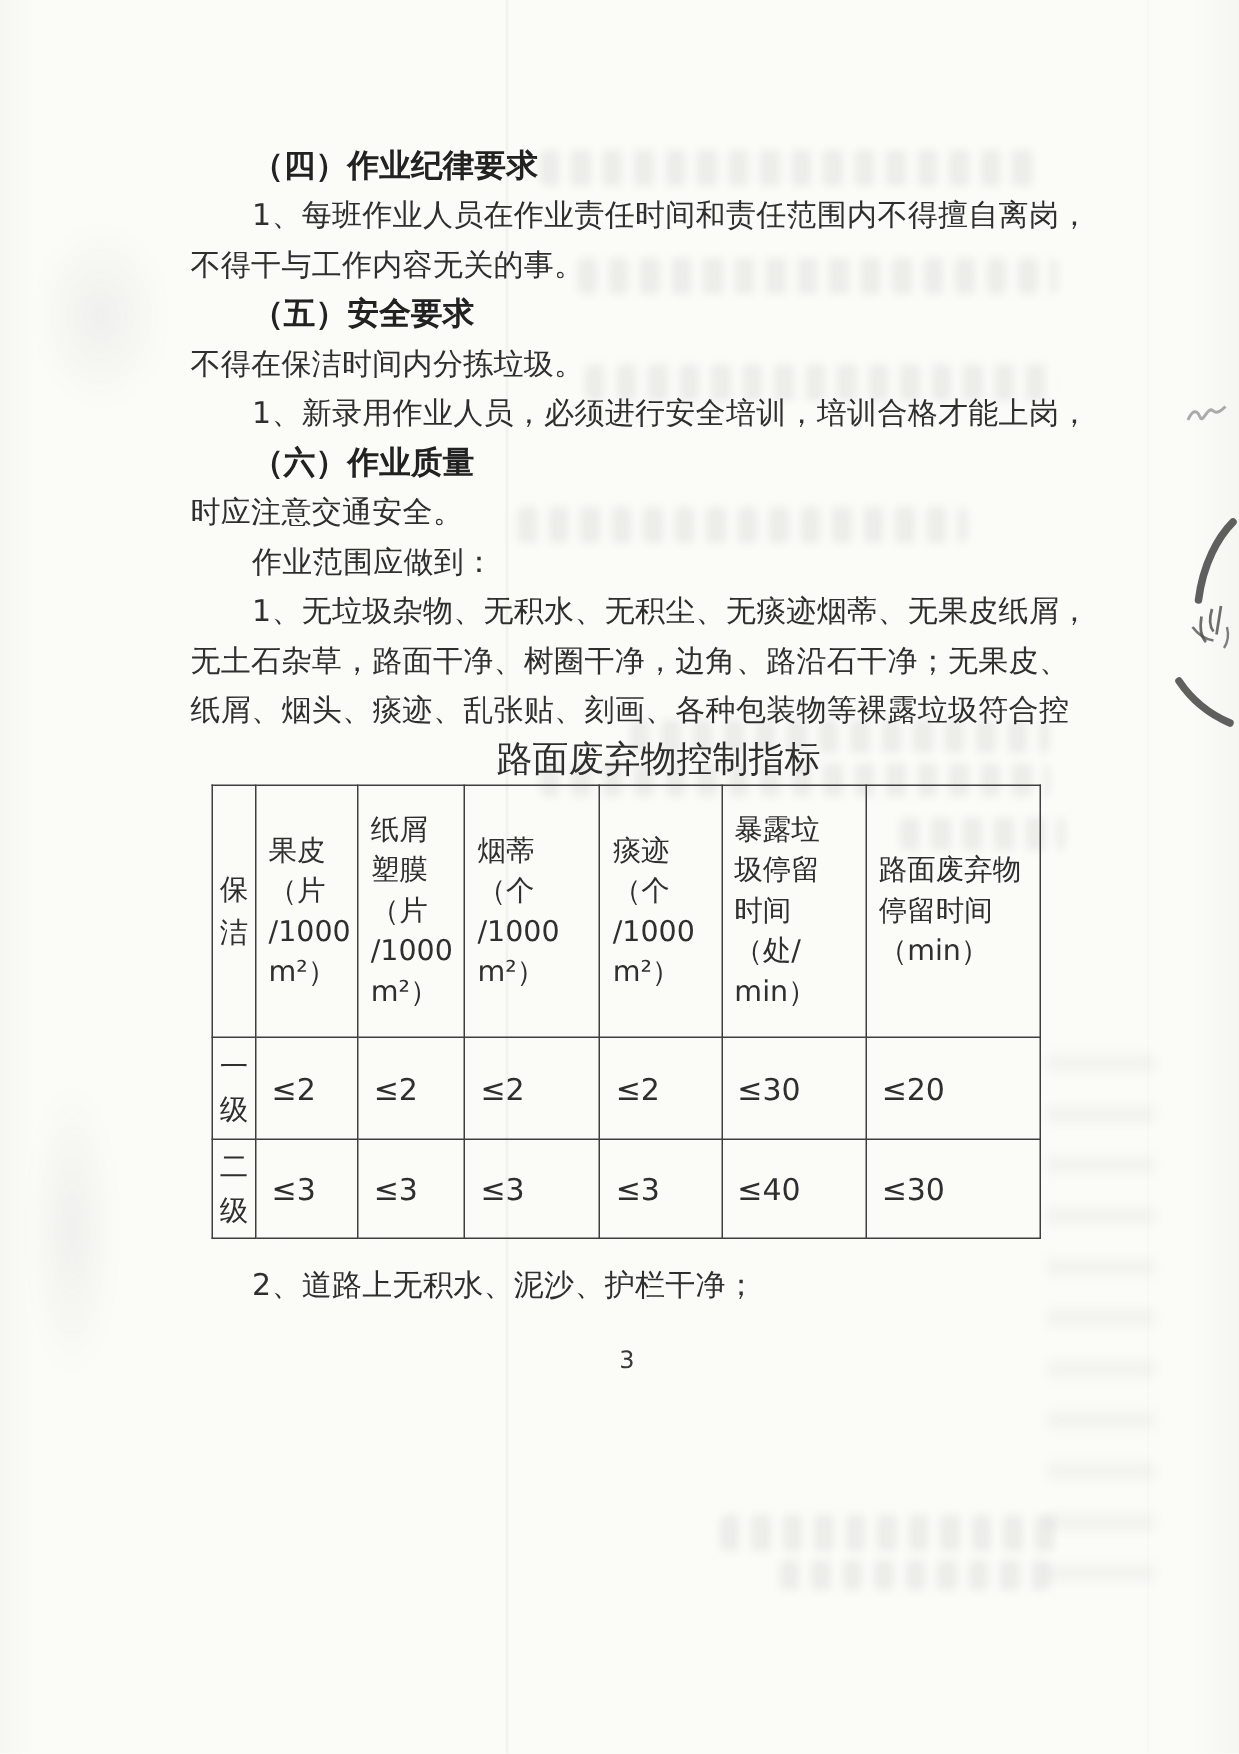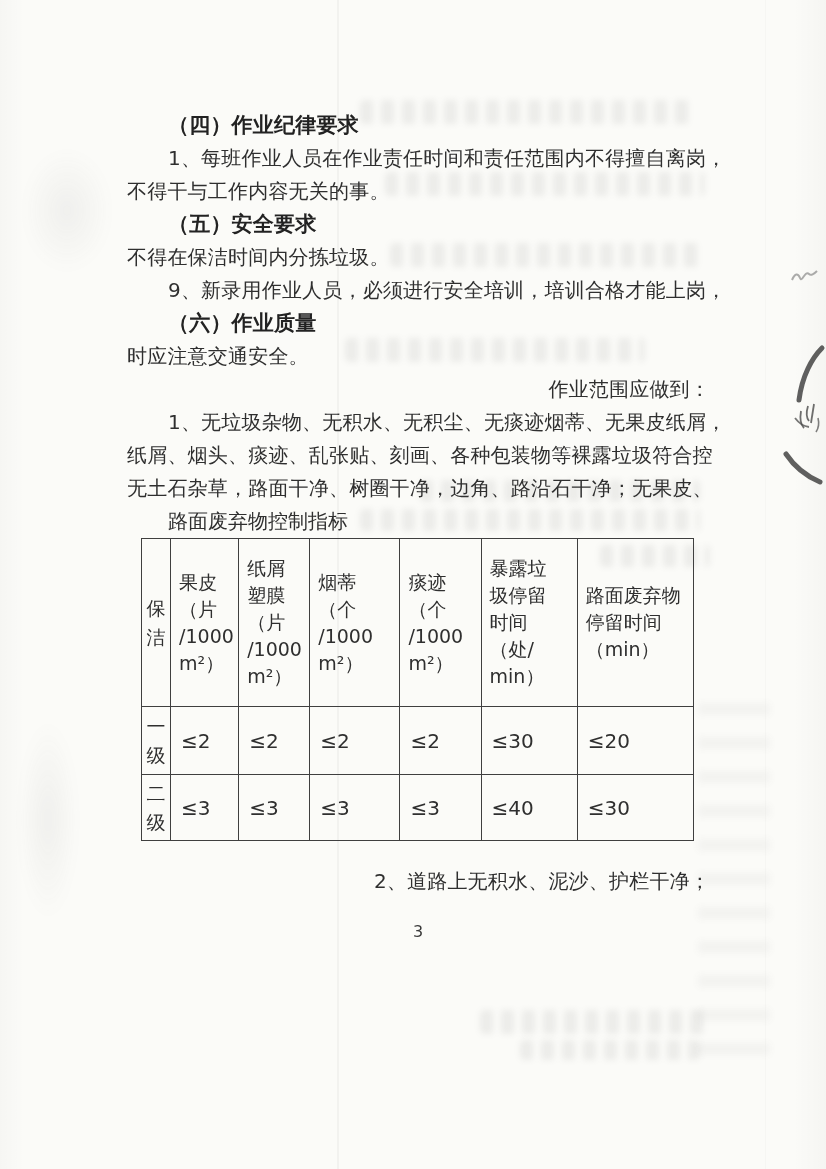"（四）作业纪律要求" .content { top: 109px -> 94px }
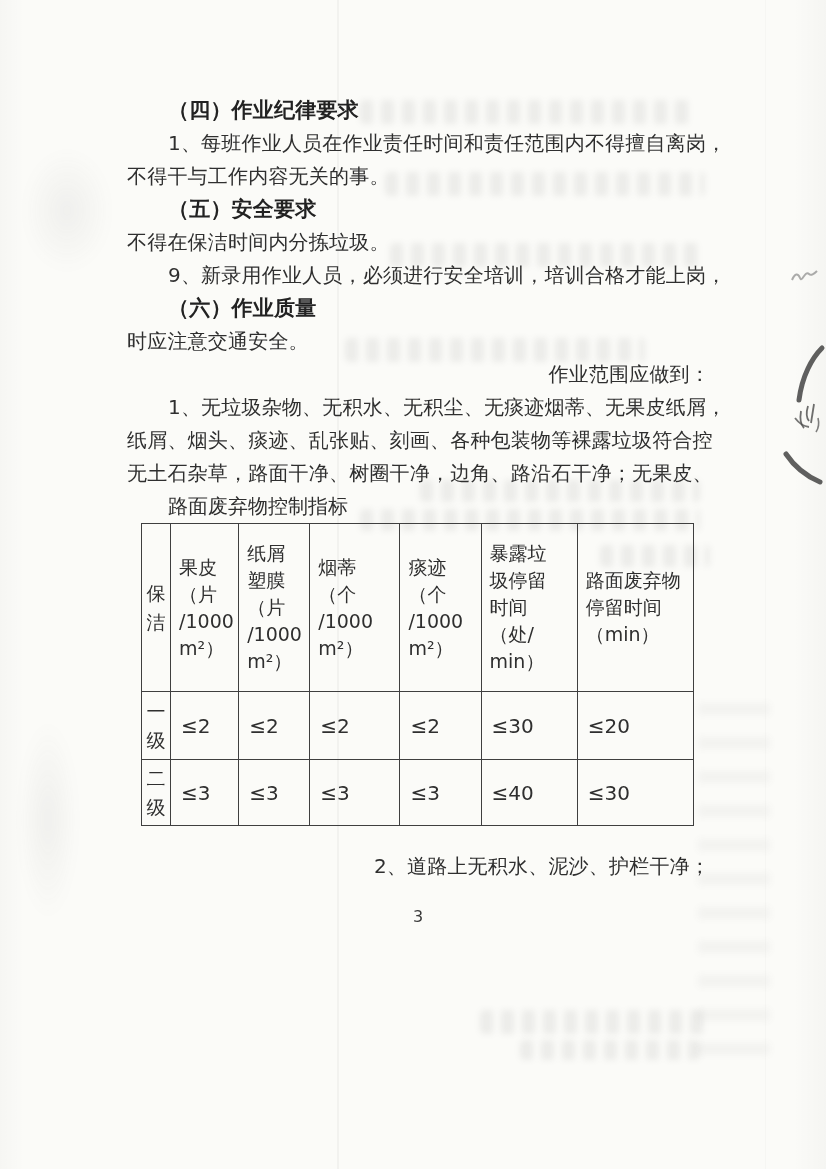"1、每班作业人员在作业责任时间和责任范围内不得擅自离岗，" .line.indent { text-align: right -> none }
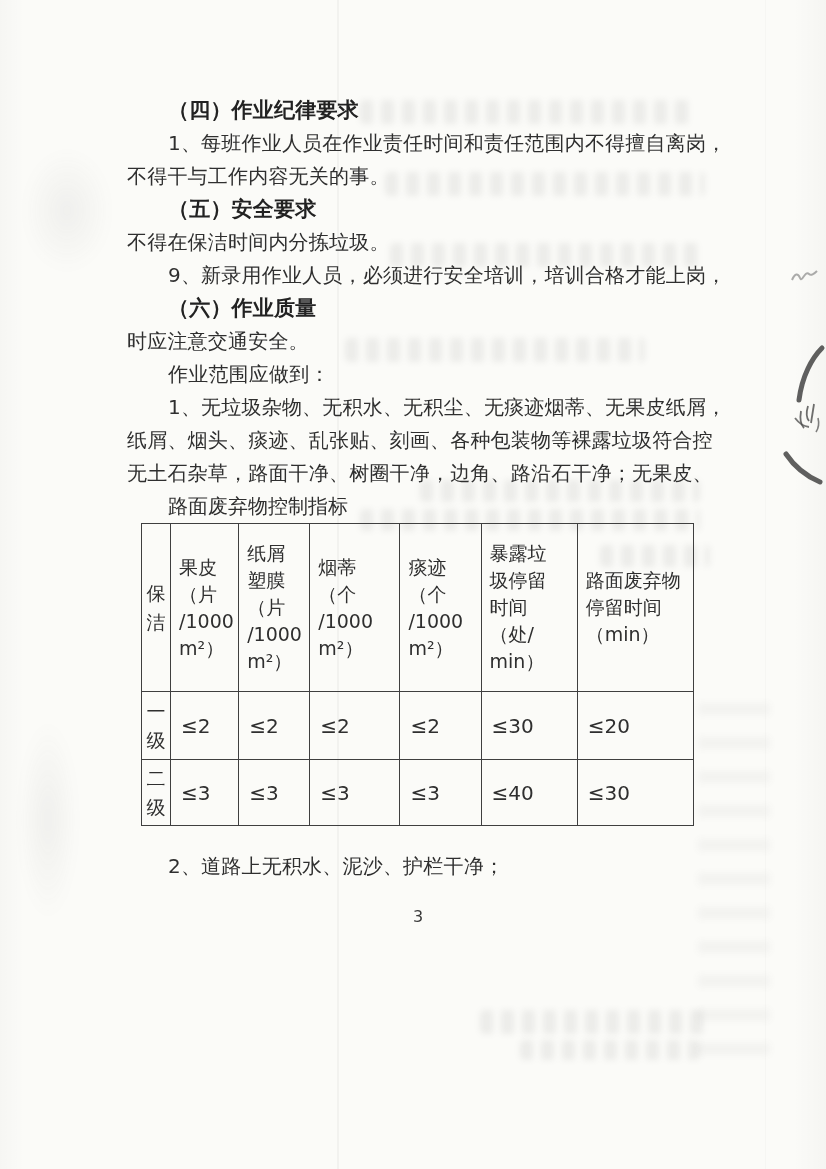"9、新录用作业人员，必须进行安全培训，培训合格才能上岗，" div.line { text: 9 -> 1 }
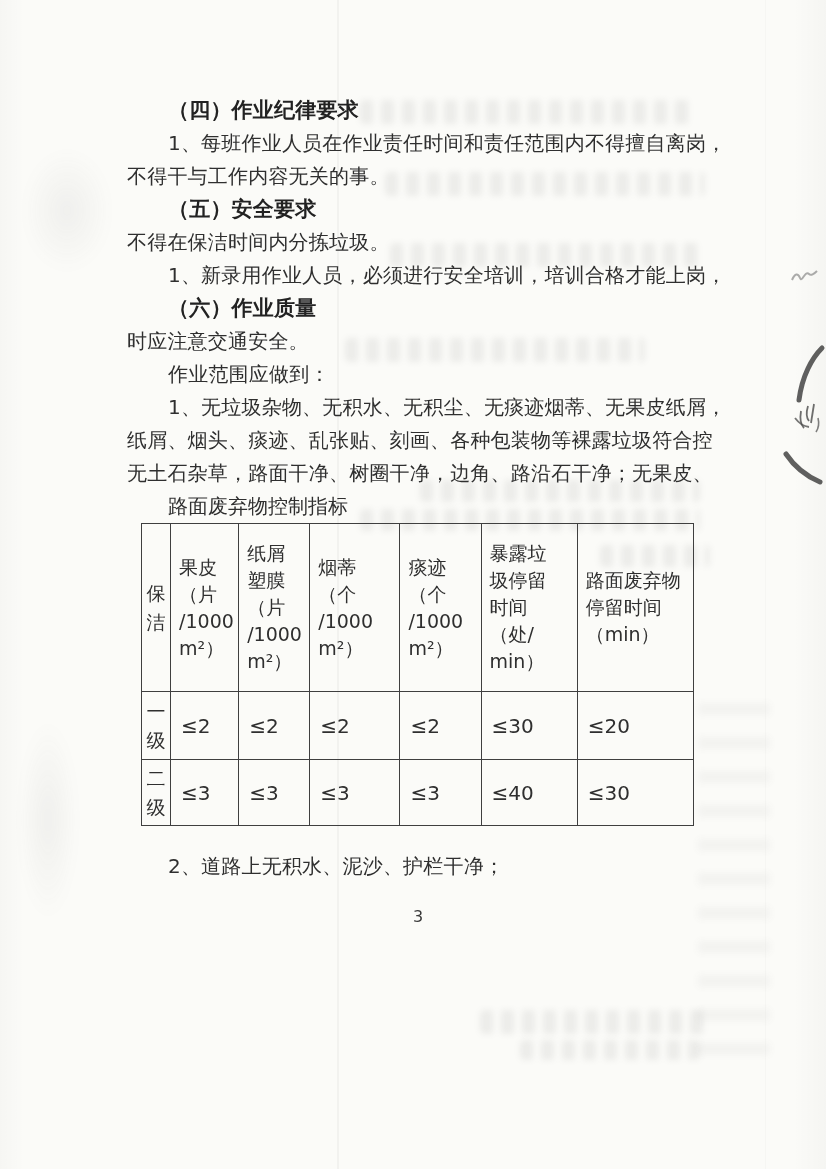"纸屑、烟头、痰迹、乱张贴、刻画、各种包装物等裸露垃圾符合控" div.line { order: before "无土石杂草，路面干净、树圈干净，边角、路沿石干净；无果皮、" -> after "无土石杂草，路面干净、树圈干净，边角、路沿石干净；无果皮、" }
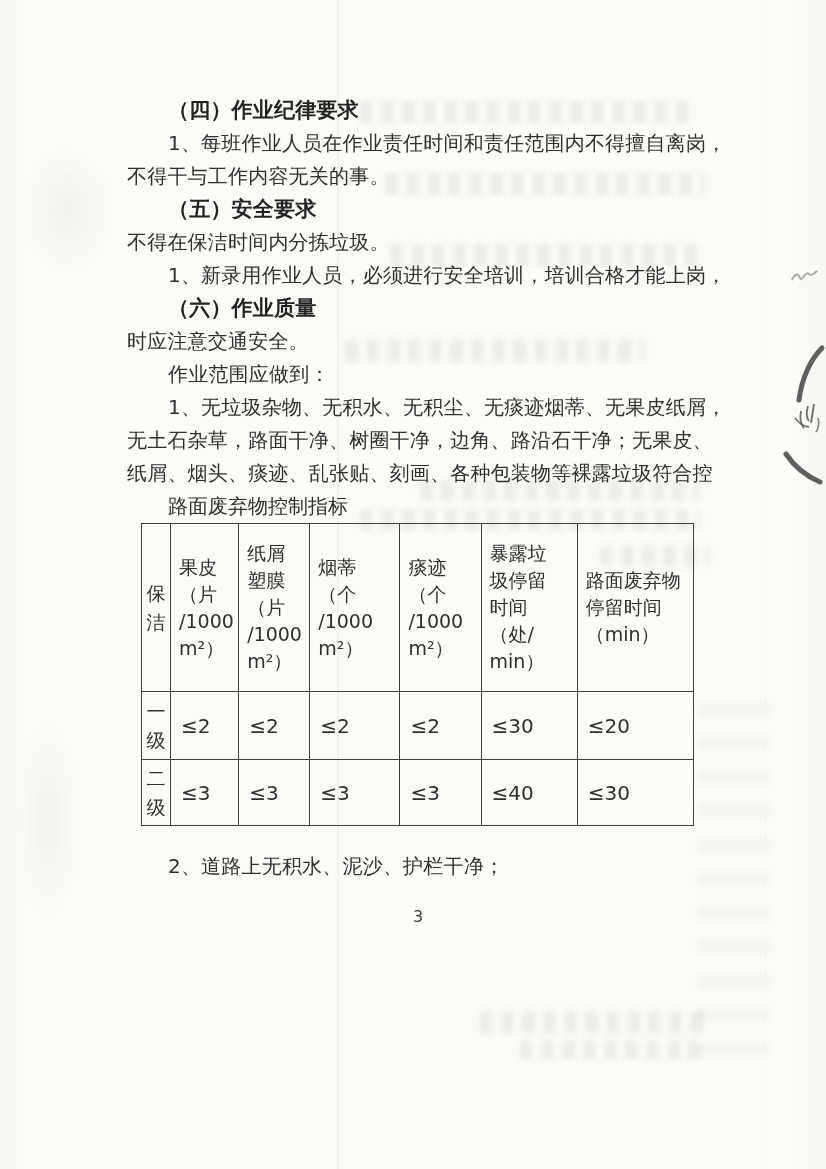"路面废弃物控制指标" .caption { font-size: 20px -> 24px; text-align: none -> center }
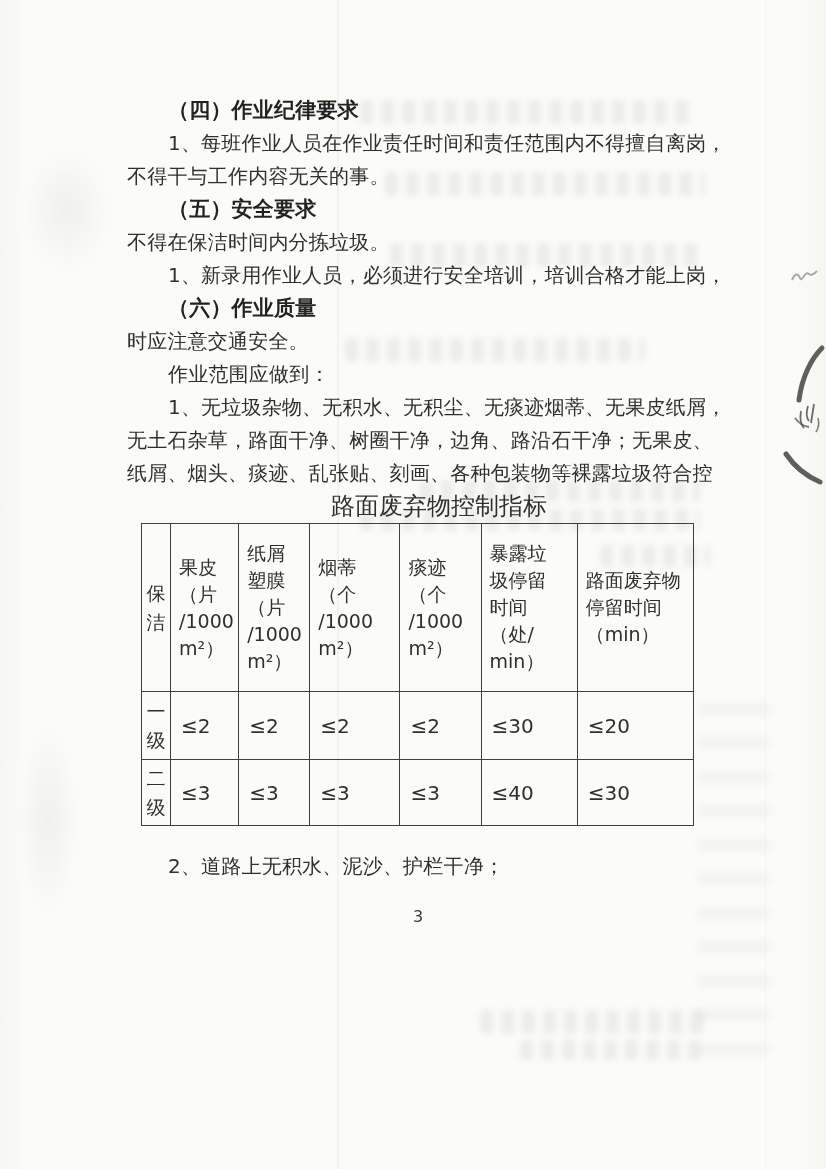"2、道路上无积水、泥沙、护栏干净；" .after-line { margin-top: 24px -> 14px }
